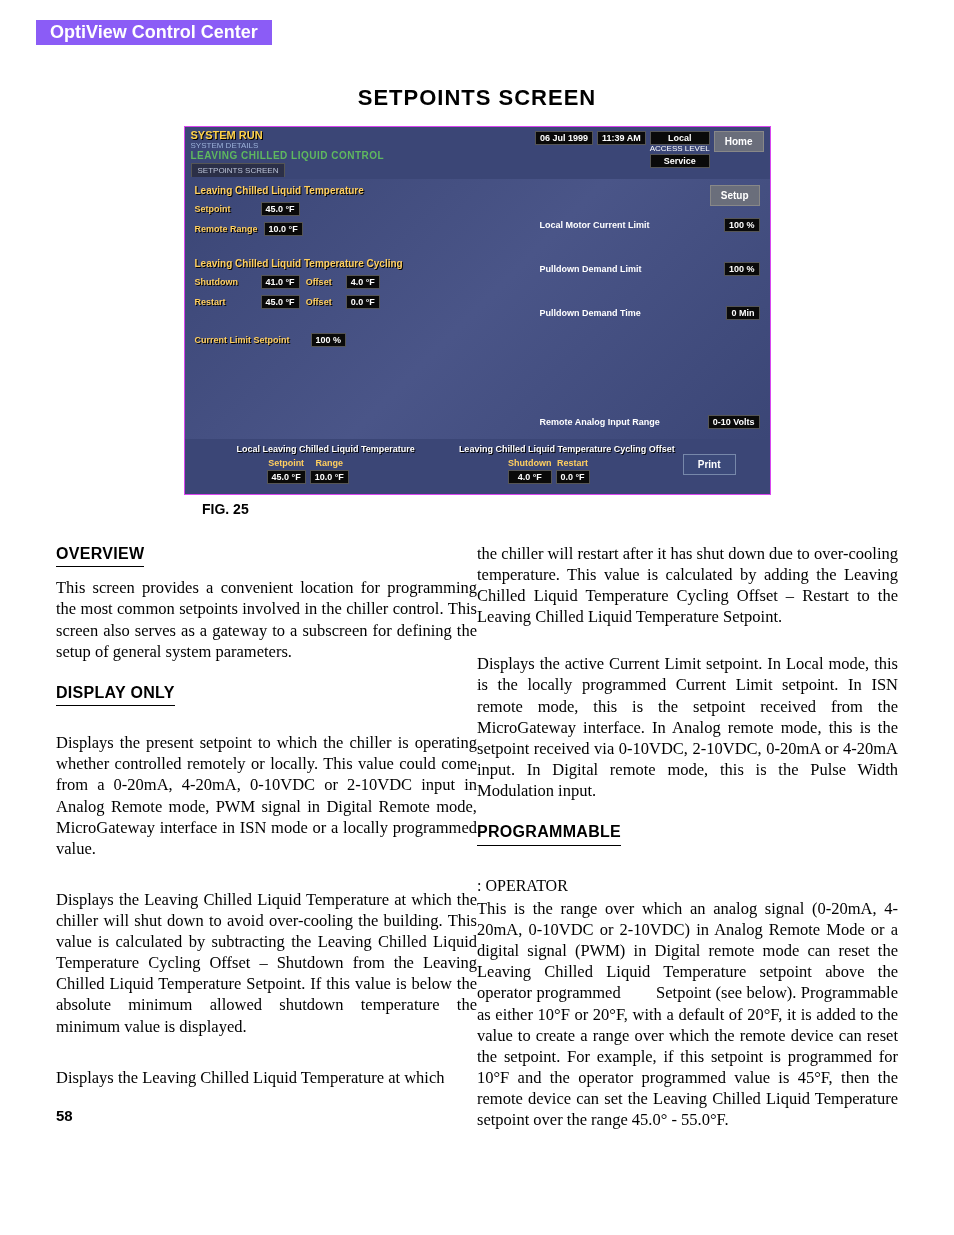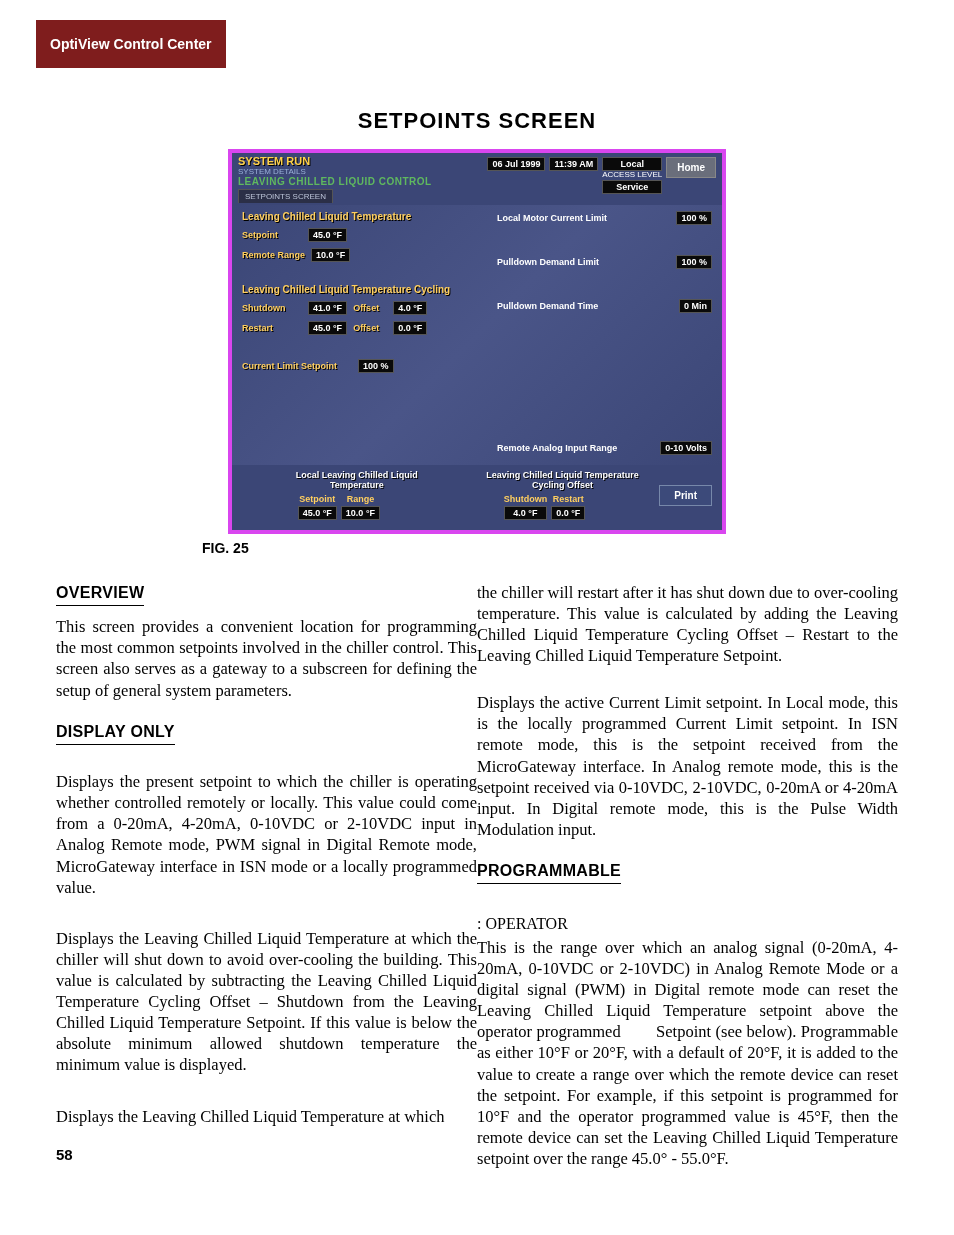"OptiView Control Center" .header-bar { background: #7f1d1d -> #8b5cf6; font-size: 14px -> 18px; padding: 16px 14px -> 2px 14px }
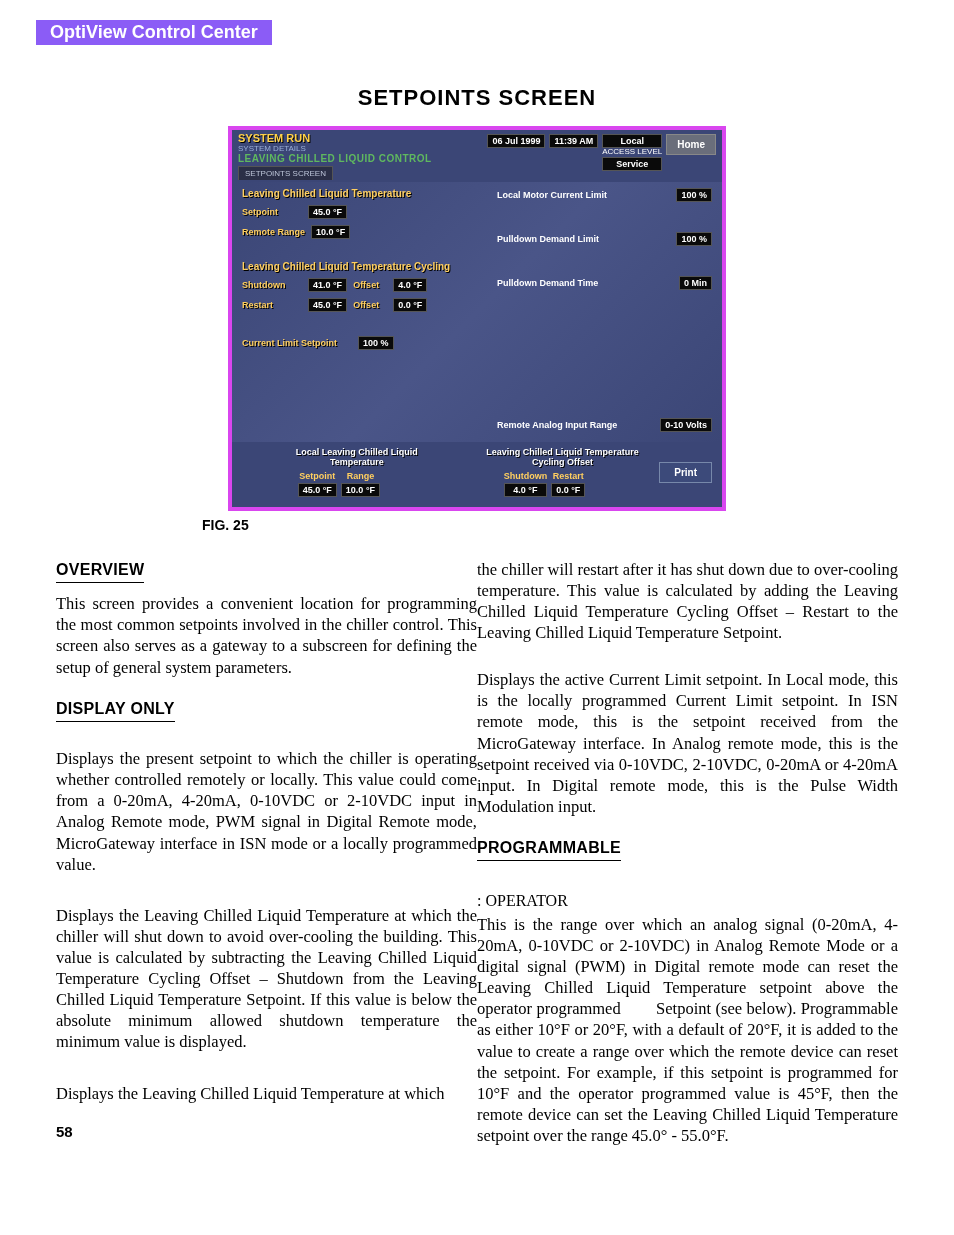"SYSTEM RUN" .screenshot { border: 4px solid #d946ef -> 1px solid #d946ef; width: 498px -> 587px }
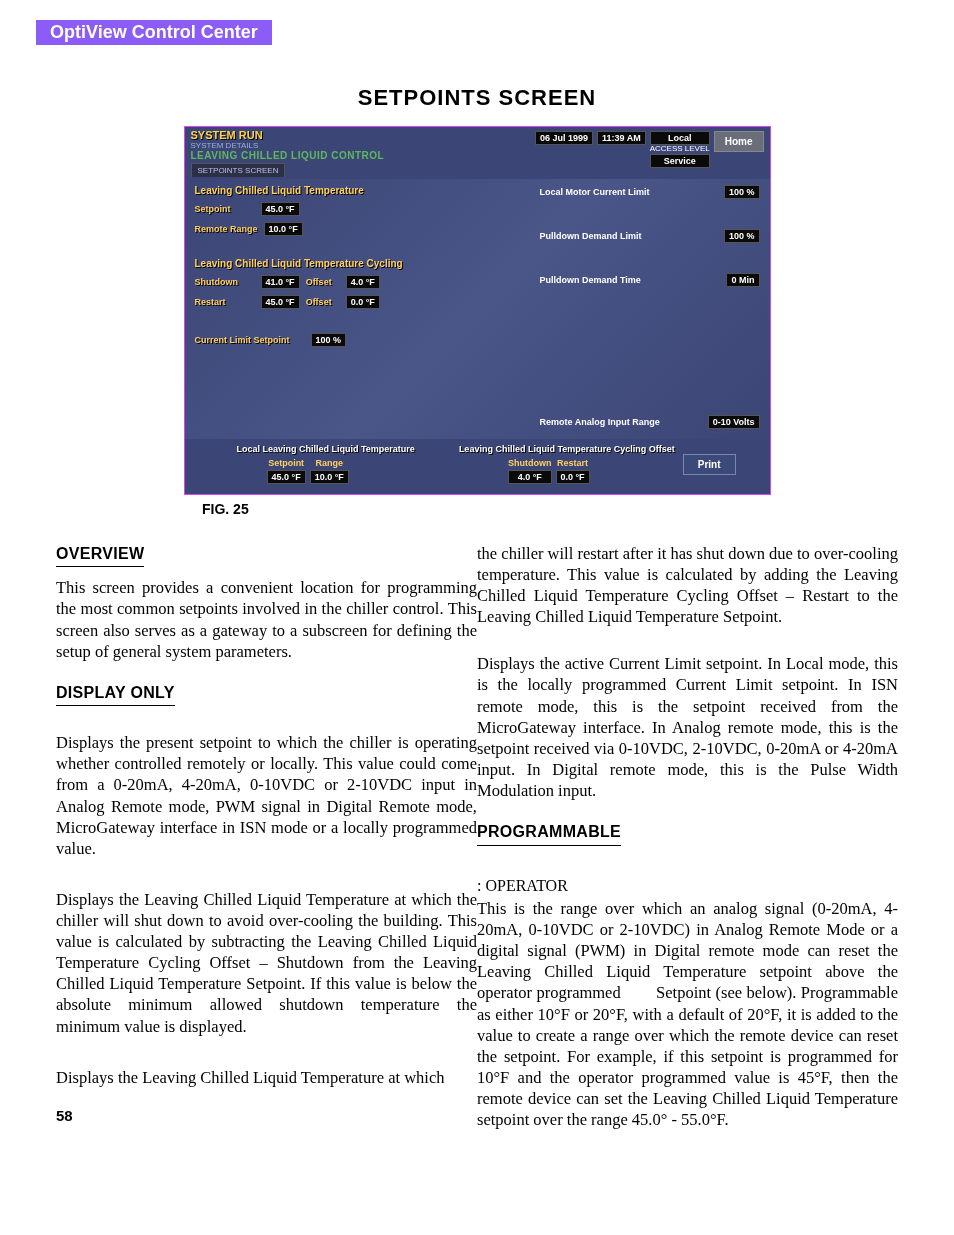"Setup" div { html: none -> <div> <div>Setup</div> </div> }
